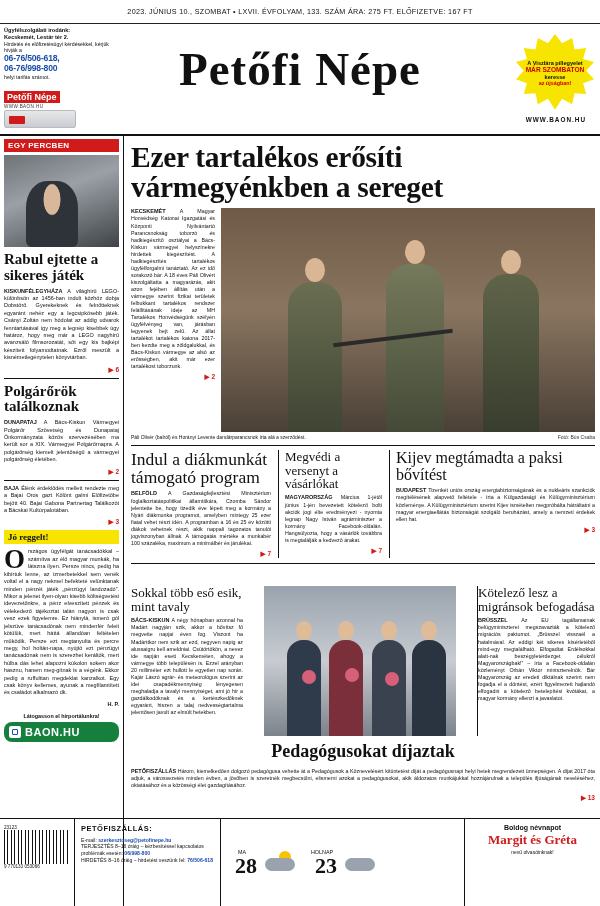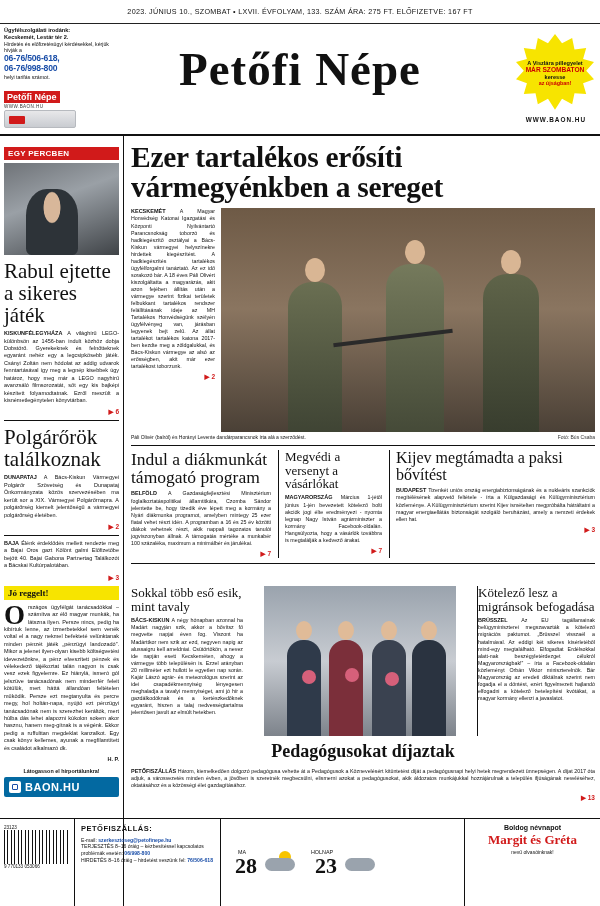"EGY PERCBEN" .rail { padding: 8px 4px -> 0 4px }
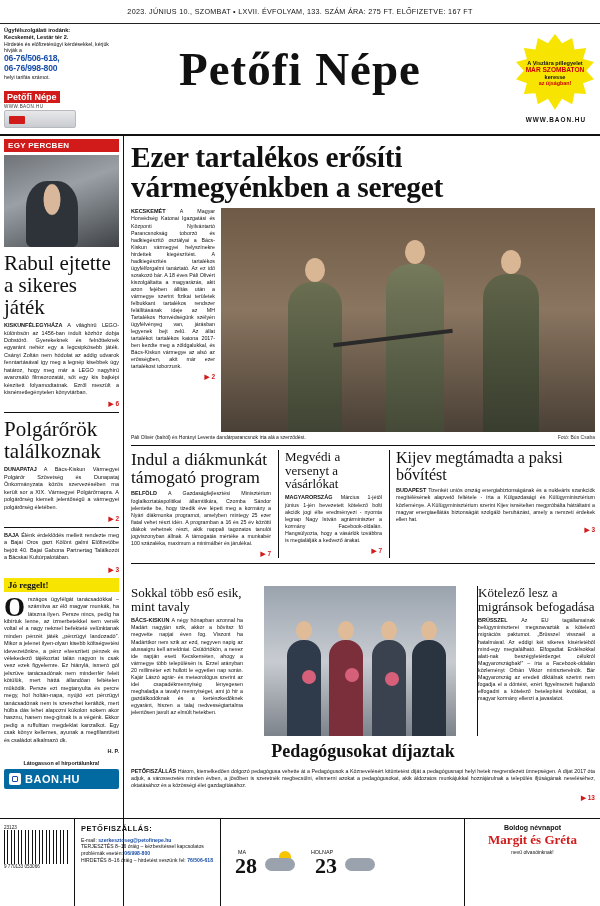"Rabul ejtette a sikeres játék" .rail h3 { font-size: 21px -> 15px; font-weight: normal -> bold }
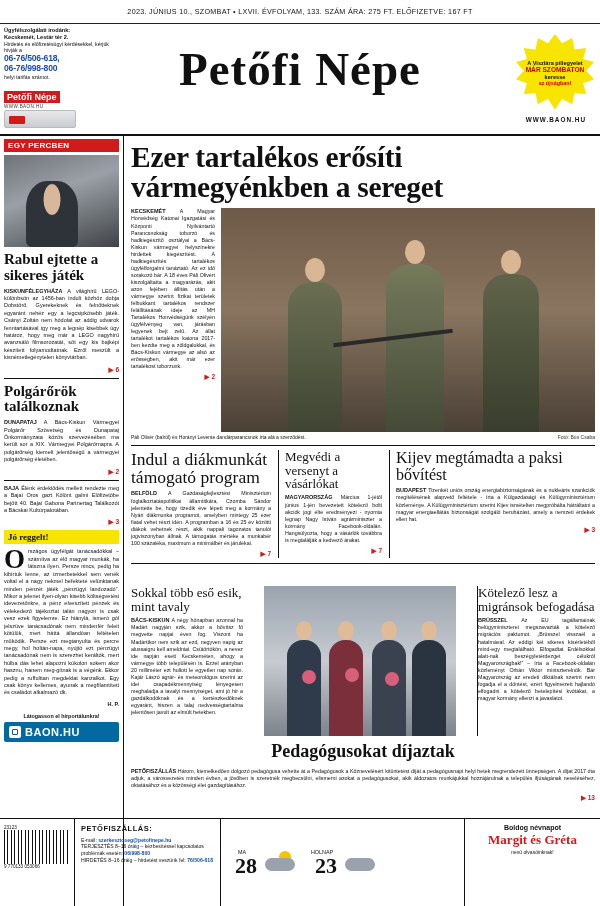"BAON.HU" .baonbar { background: #0369a1 -> #15803d; border-radius: 2px -> 8px }
